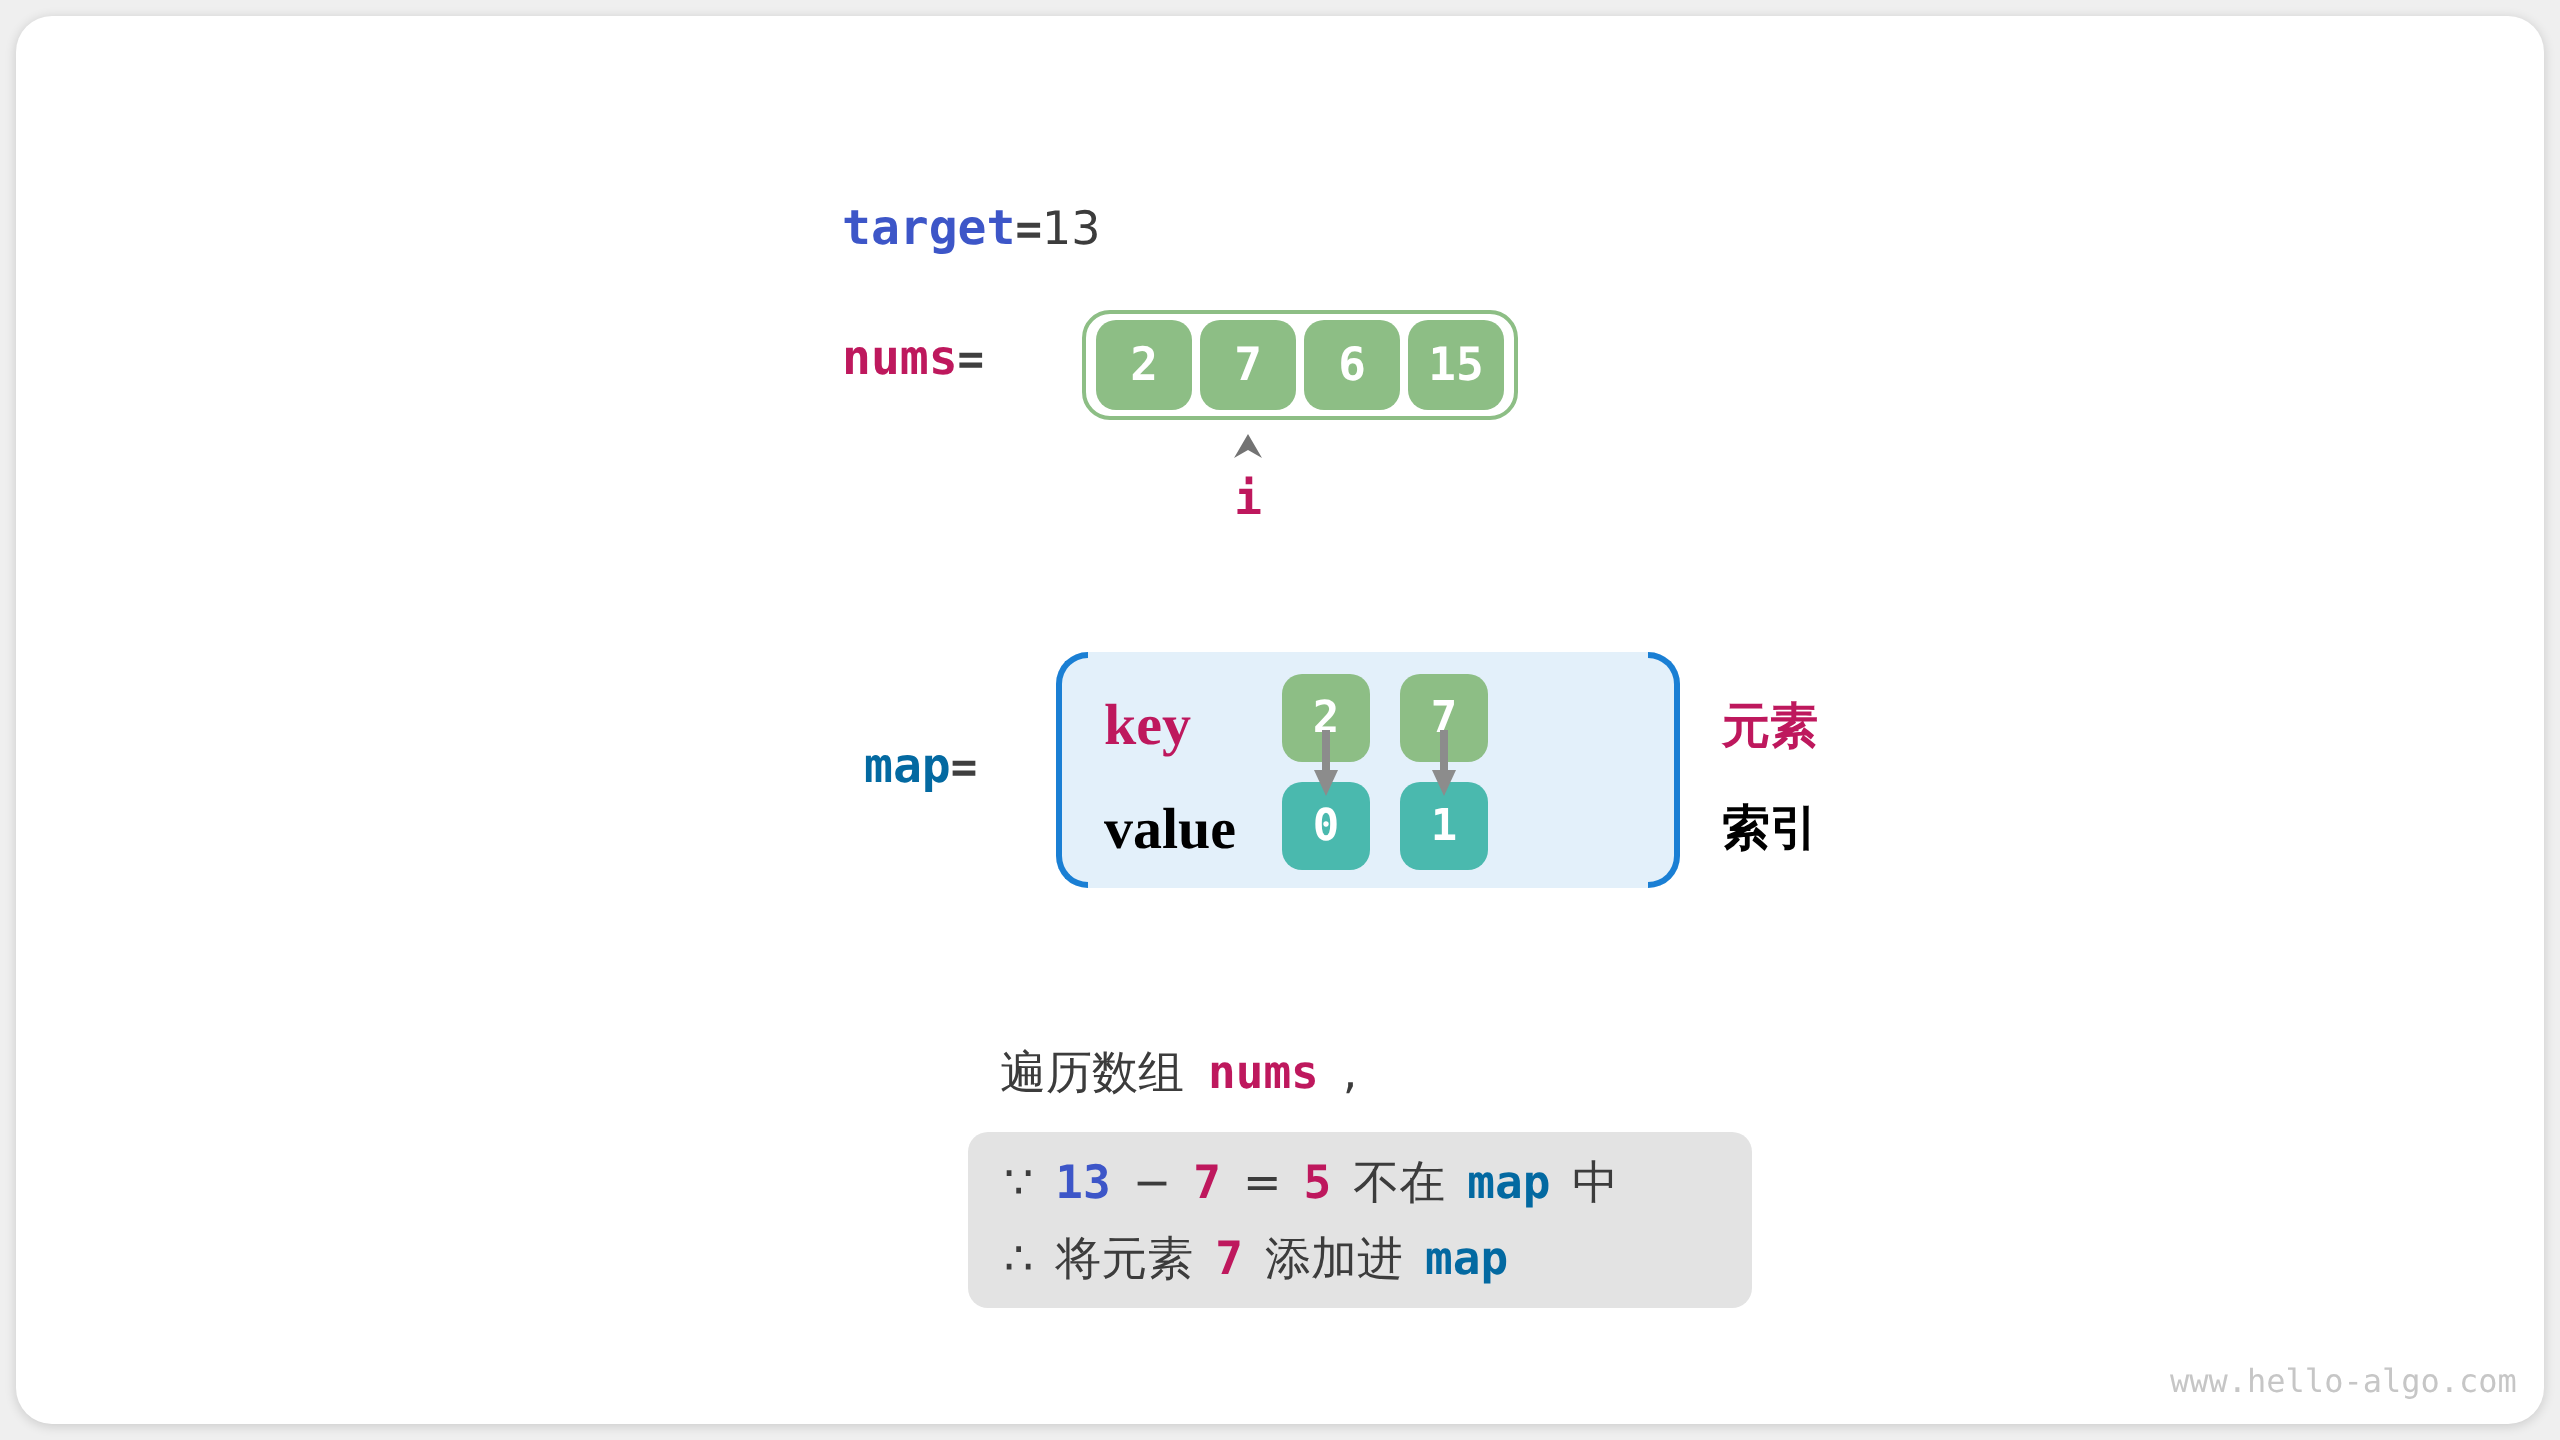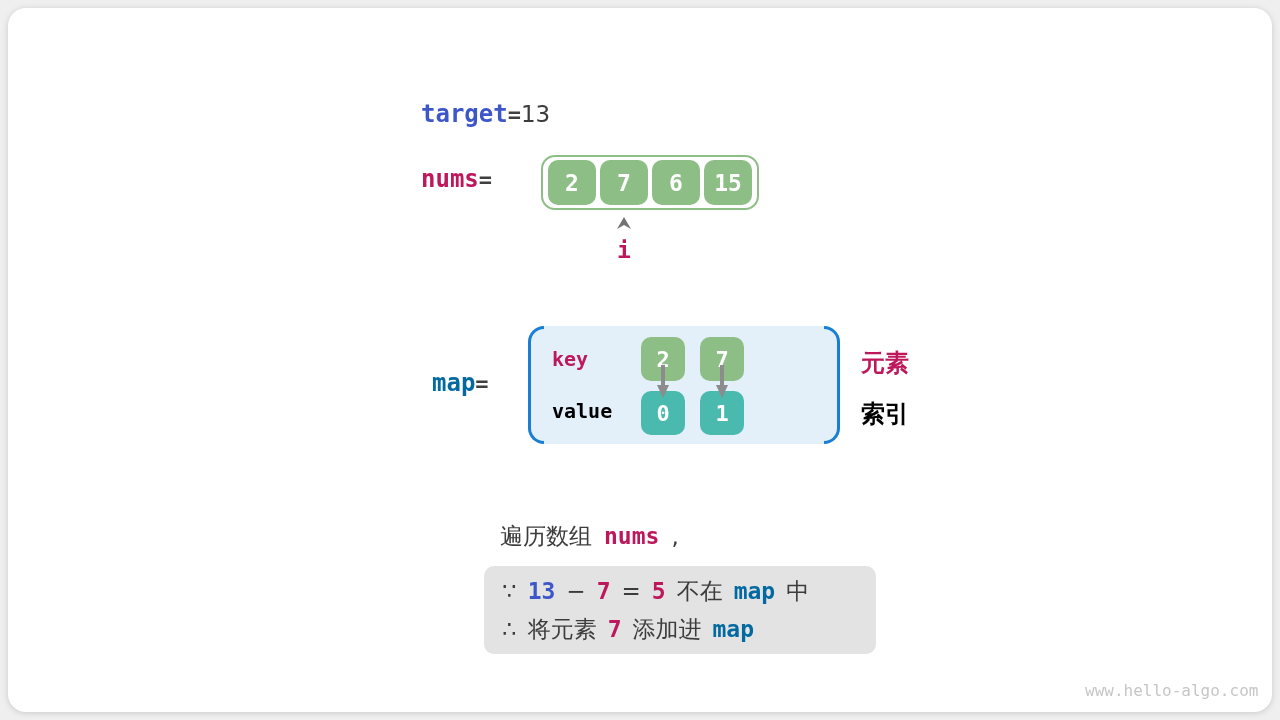"key" .kv-label { font-family: none -> Liberation Serif, serif; font-size: 20px -> 29px }
